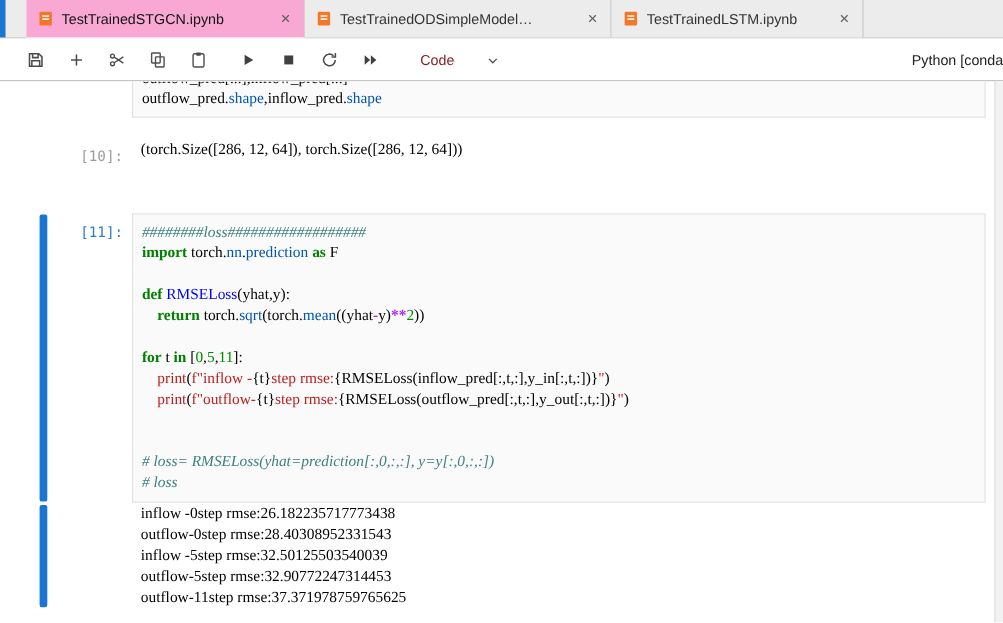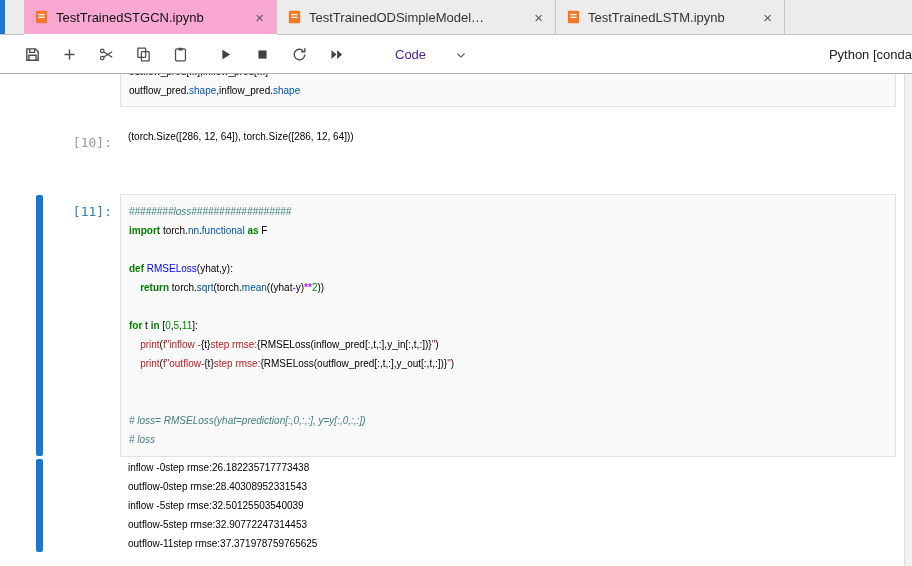"Code" .cell-type { color: #4c1d95 -> #7f1d1d; margin-left: 34px -> 21px }
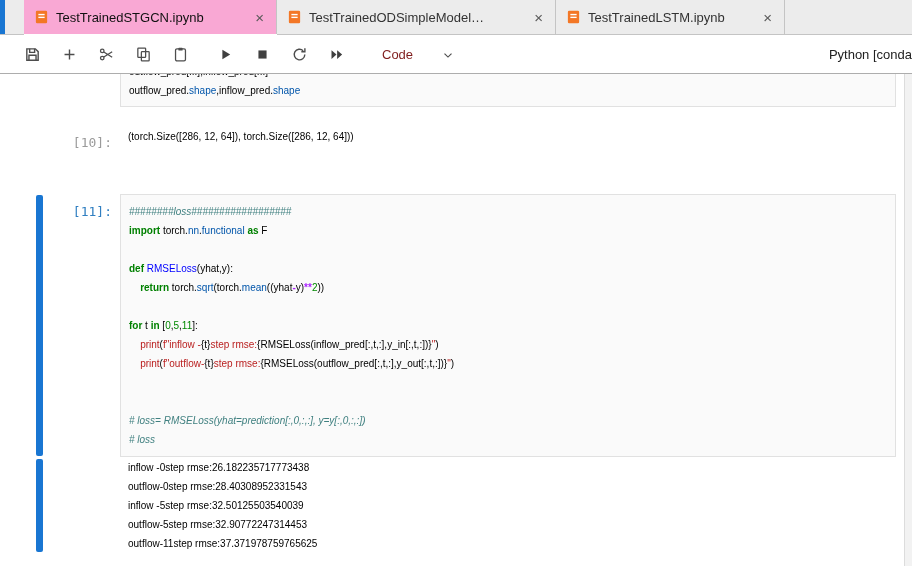"outflow_pred.shape,inflow_pred.shape" .code-line { font-family: Liberation Sans, sans-serif -> Liberation Serif, serif; font-size: 10px -> 14px }
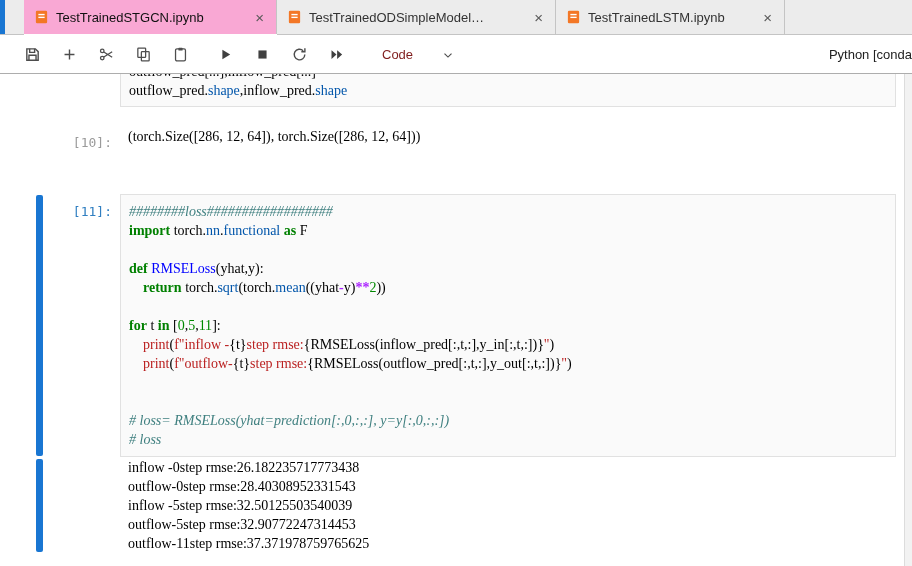"functional" span.tk-prop { text: functional -> prediction }
